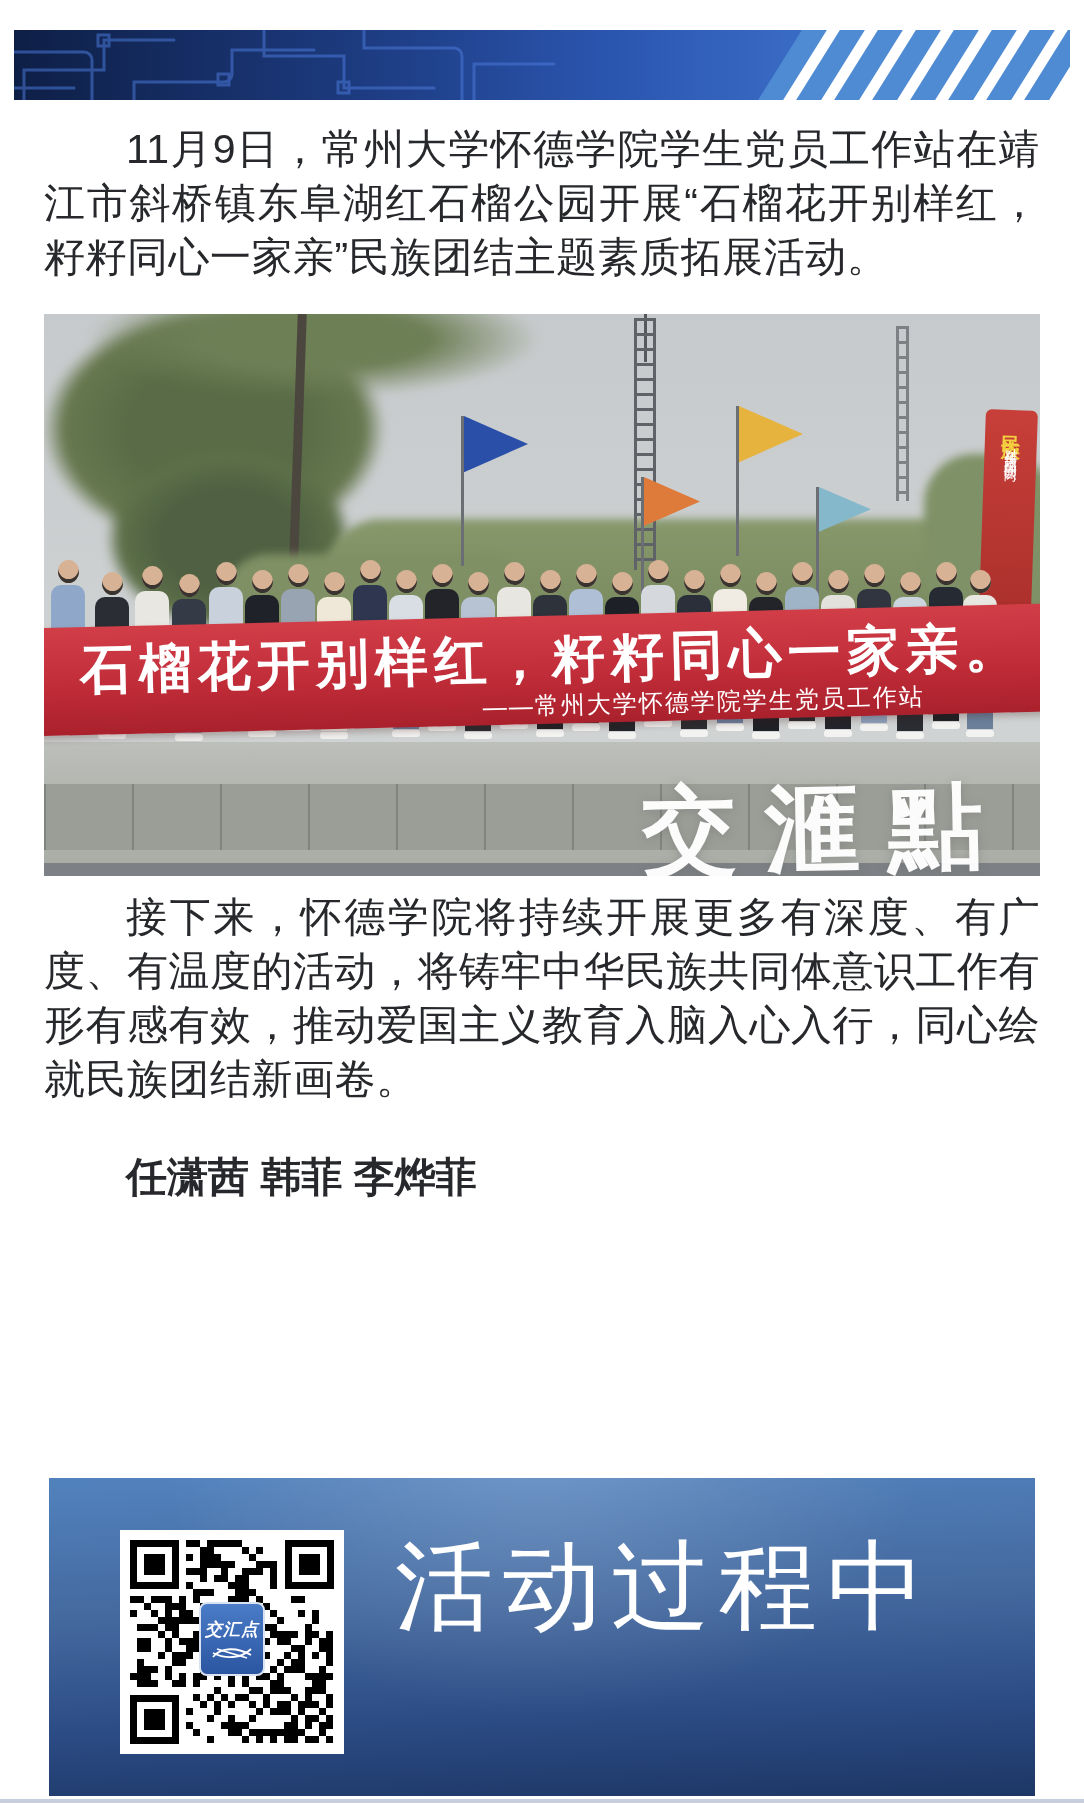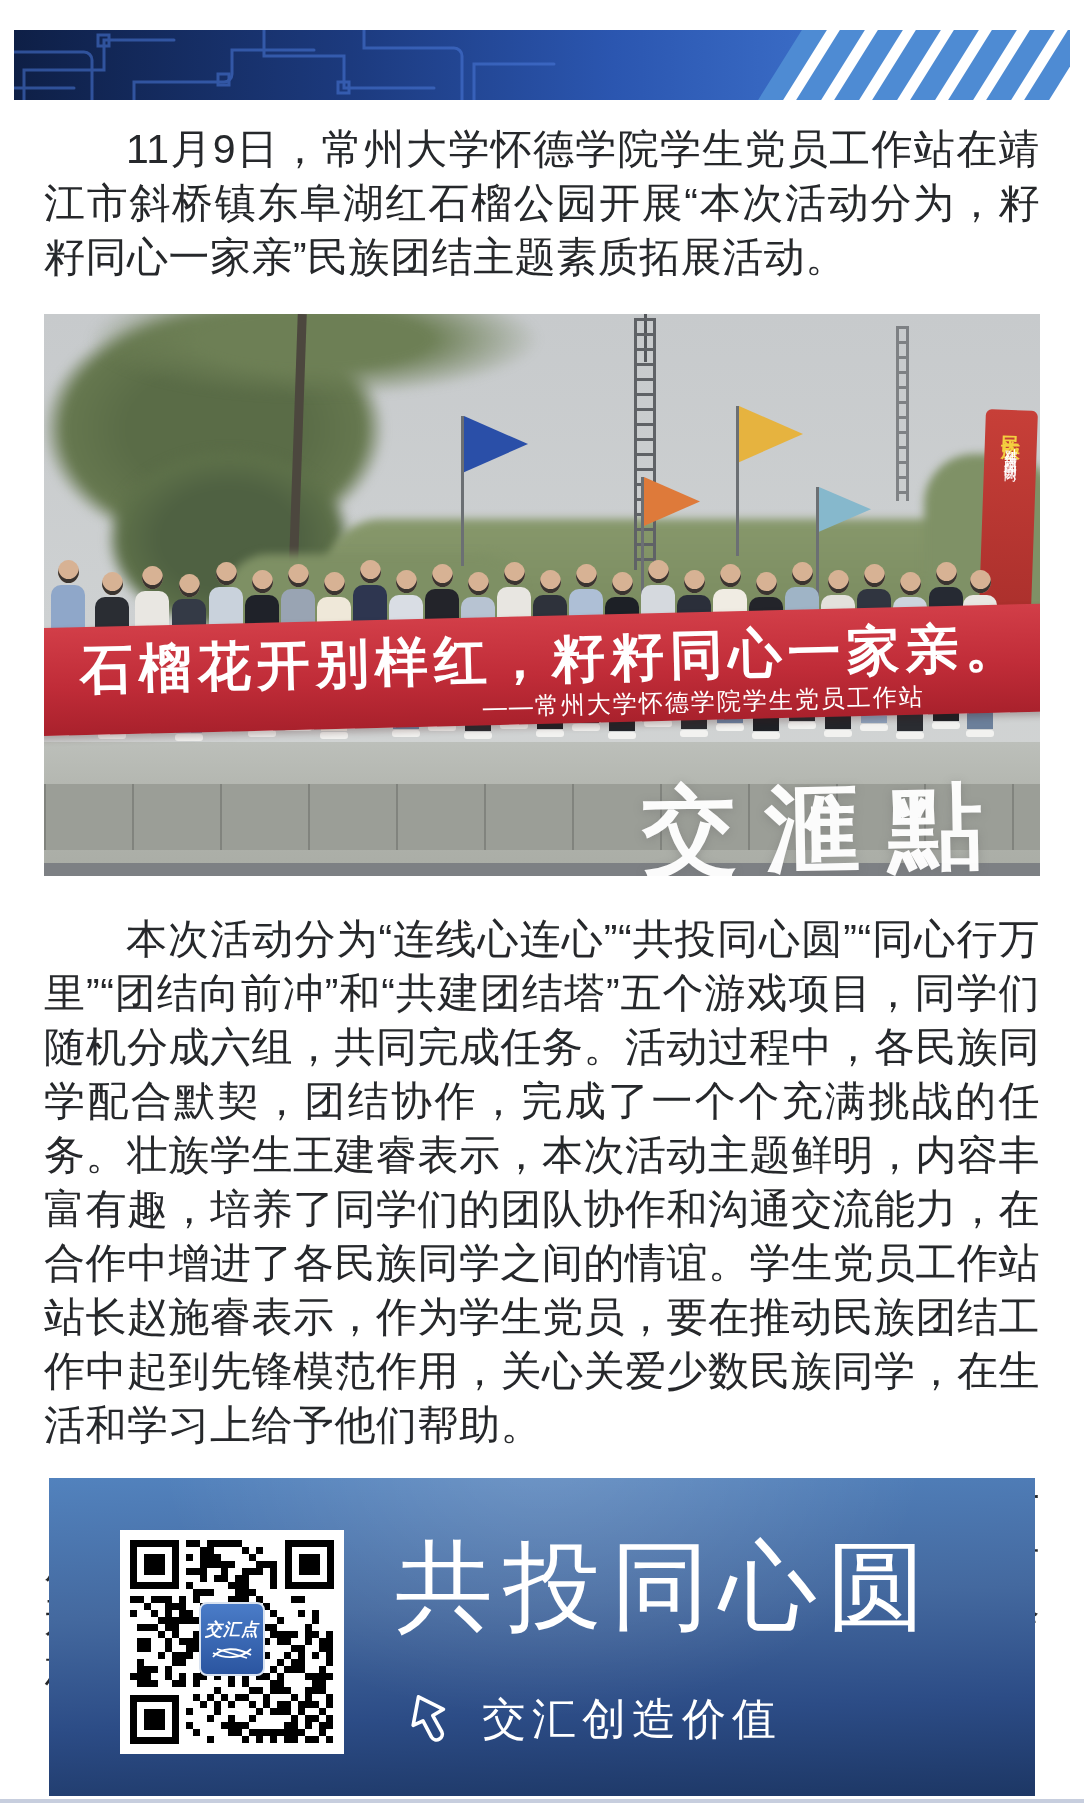"11月9日，常州大学怀德学院学生党员工作站在靖江市斜桥镇东阜湖红石榴公园开展“本" p.body { text: 本次活动分为 -> 石榴花开别样红 }
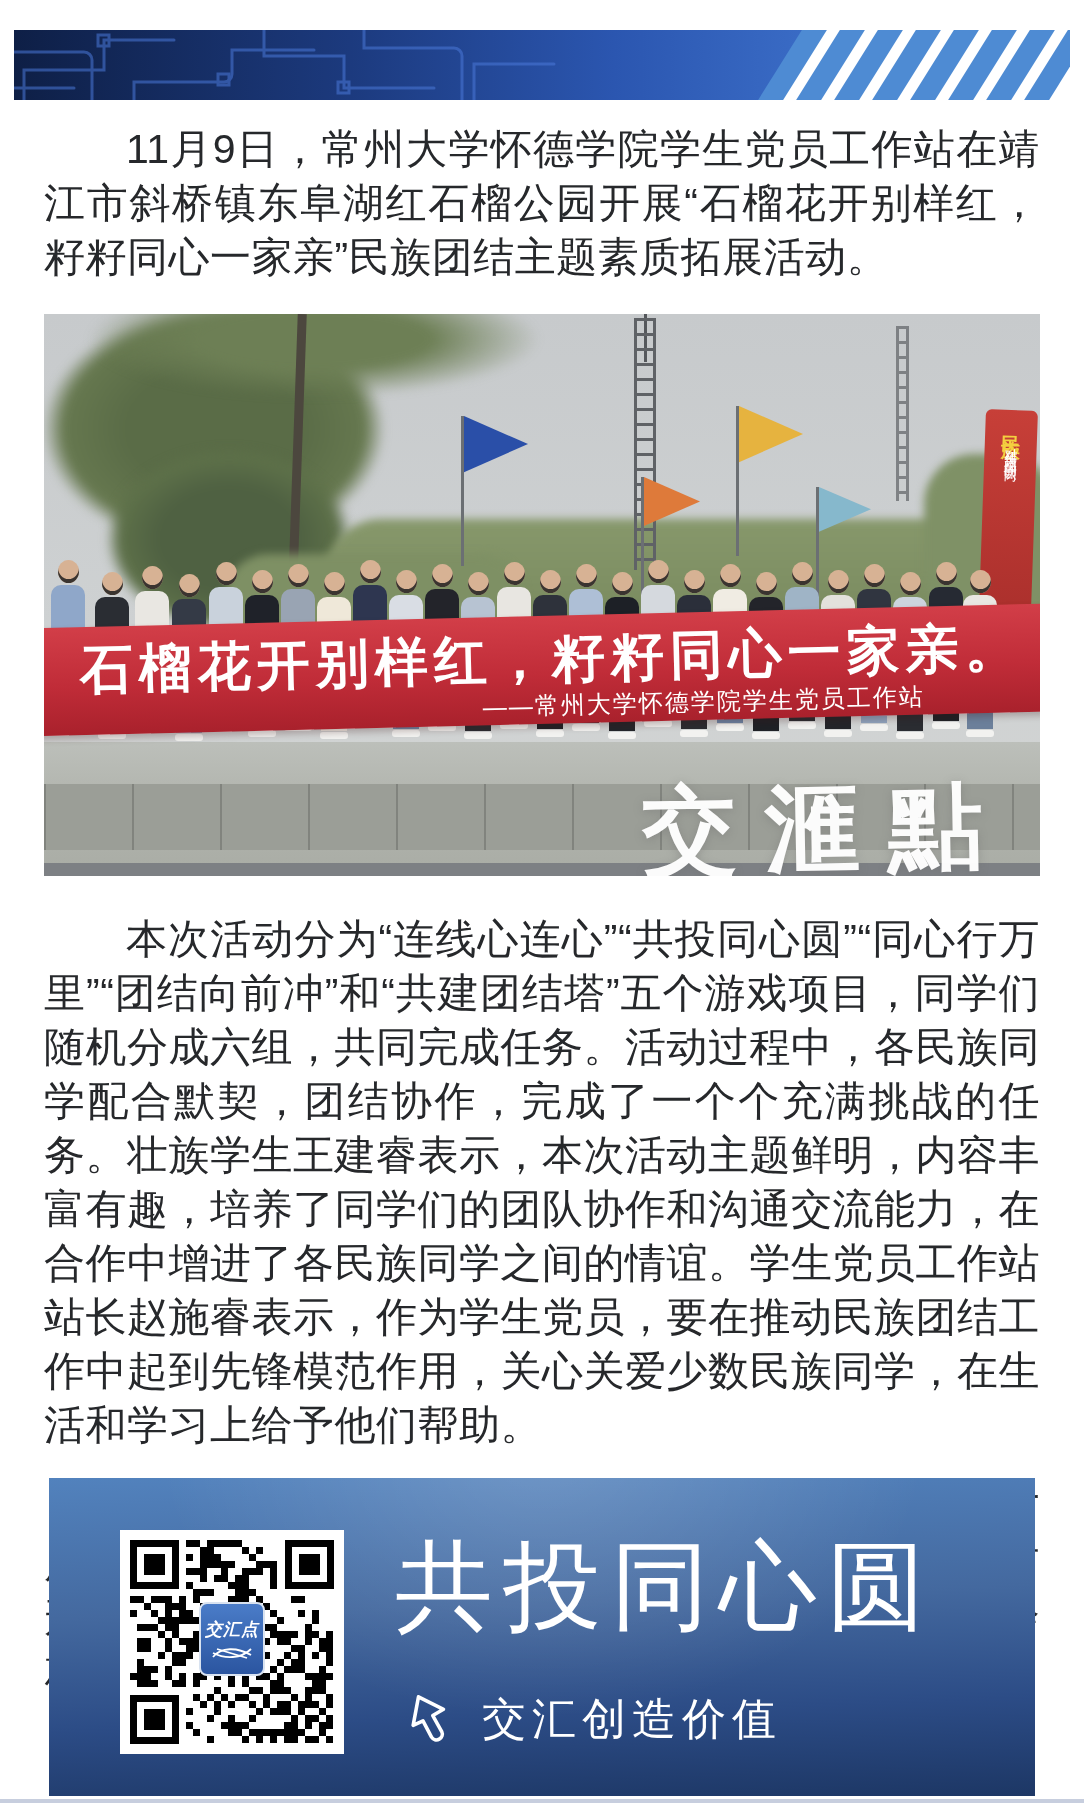"本次活动分为“连线心连心”“共投同心圆”“同心行万里”“团结向前冲”和“共建团结" p.body { html: <p>本次活动分为“连线心连心”“共投同心圆”“同心行万里”“团结向前冲”和“共建团结塔”五个游戏项目，同学们随机分成六组，共同完成任务。活动过程中，各民族同学配合默契，团结协作，完成了一个个充满挑战的任务。壮族学生王建睿表示，本次活动主题鲜明，内容丰富有趣，培养了同学们的团队协作和沟通交流能力，在合作中增进了各民族同学之间的情谊。学生党员工作站站长赵施睿表示，作为学生党员，要在推动民族团结工作中起到先锋模范作用，关心关爱少数民族同学，在生活和学习上给予他们帮助。</p> -> none }
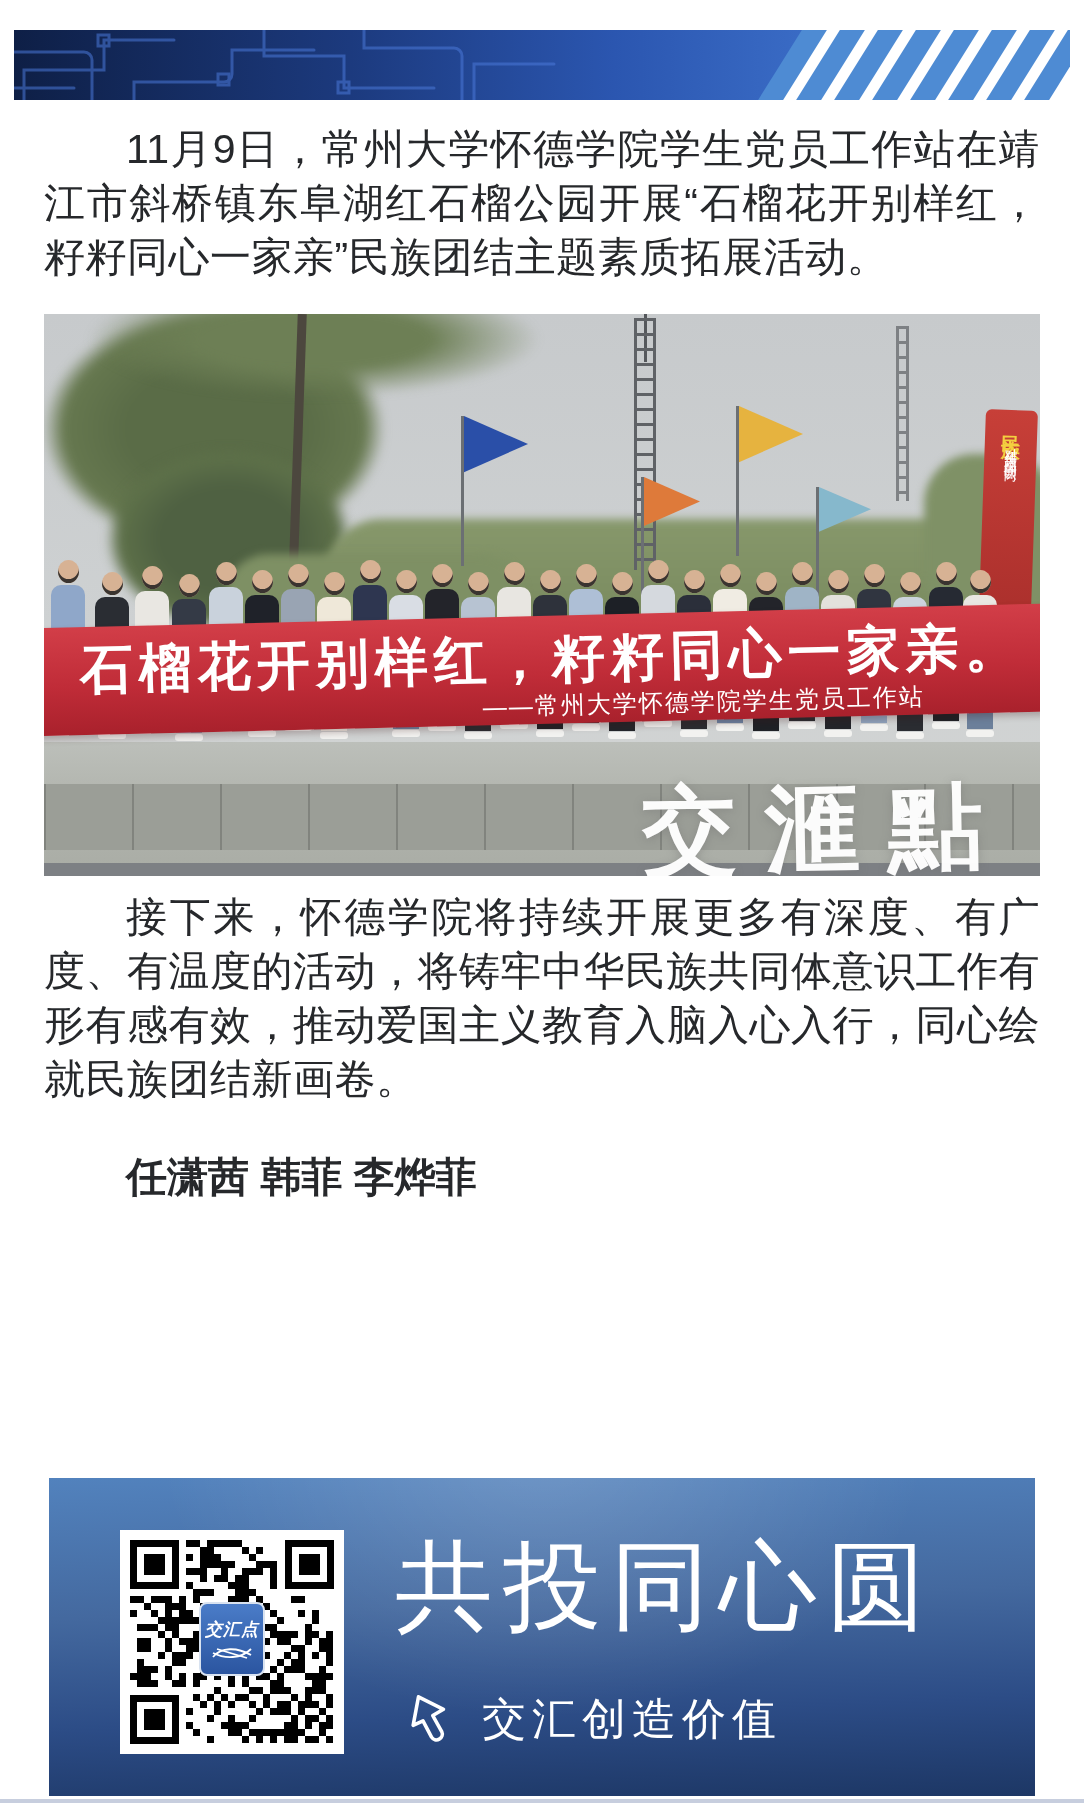"共投同心圆" div.footer-title { text: 共投同心圆 -> 活动过程中 }
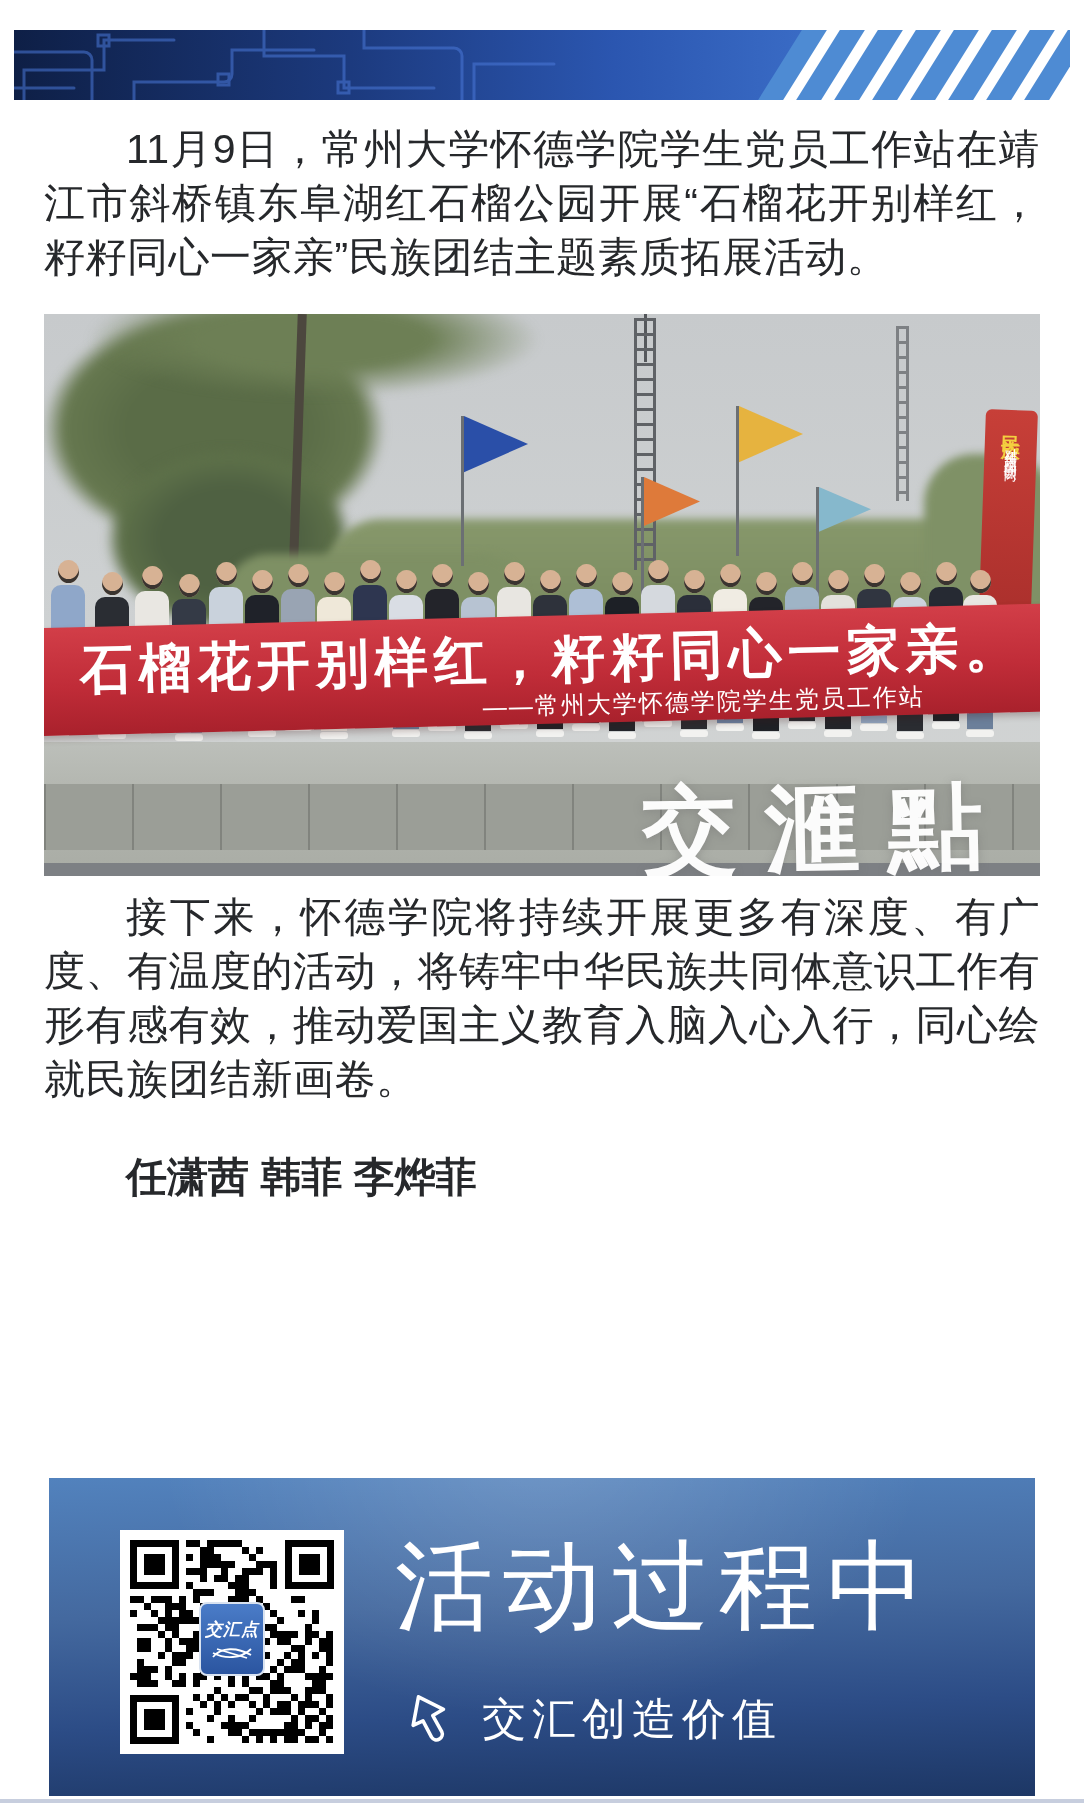"交汇创造价值" div.slogan-row { html: <div> <svg> <path></path> </svg> <span>交汇创造价值</span> </div> -> none }
